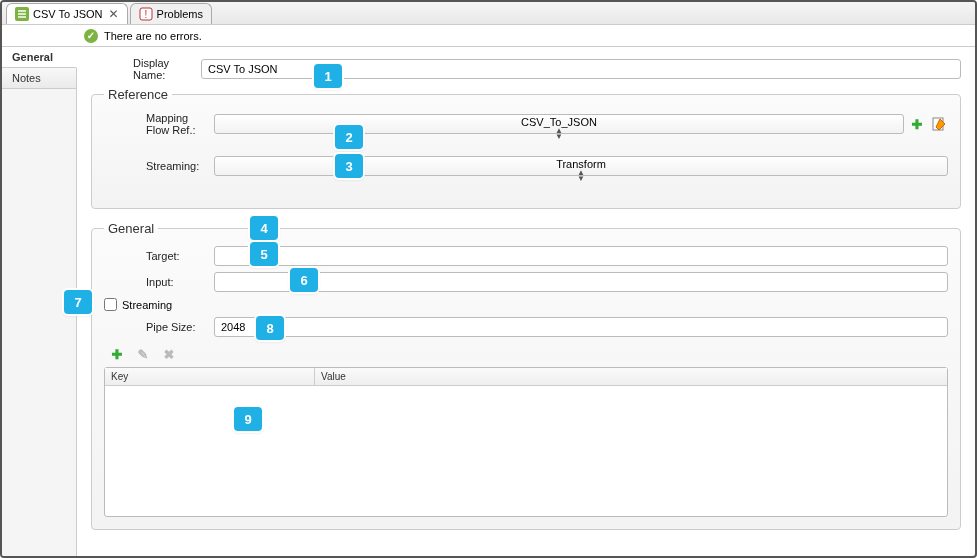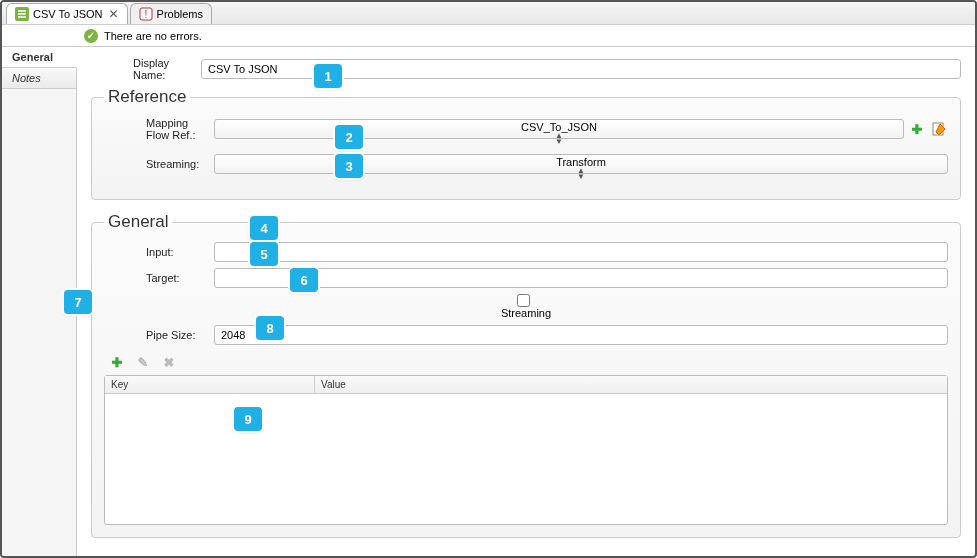"Notes" .side-tab.inactive { font-style: italic -> none }
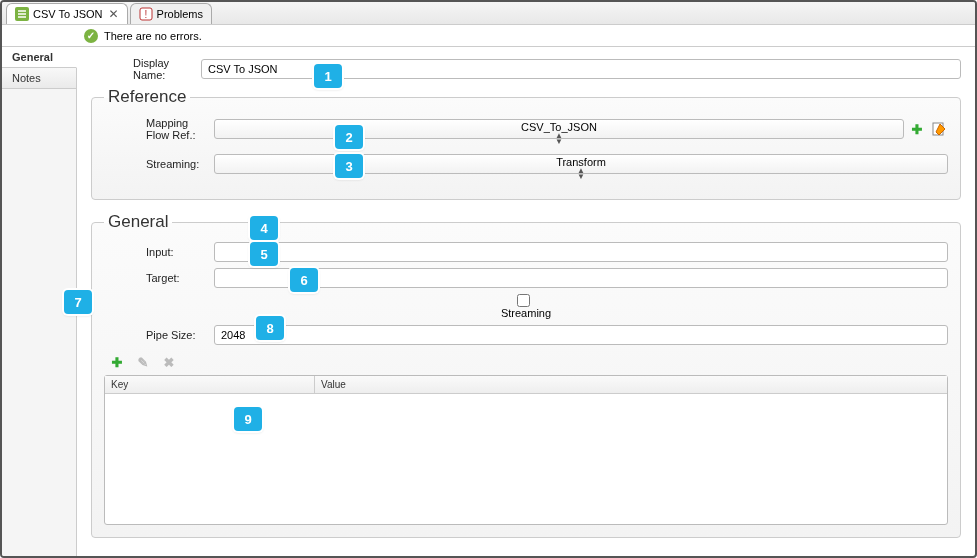"Reference" fieldset.group > legend { font-size: 17px -> 13px }
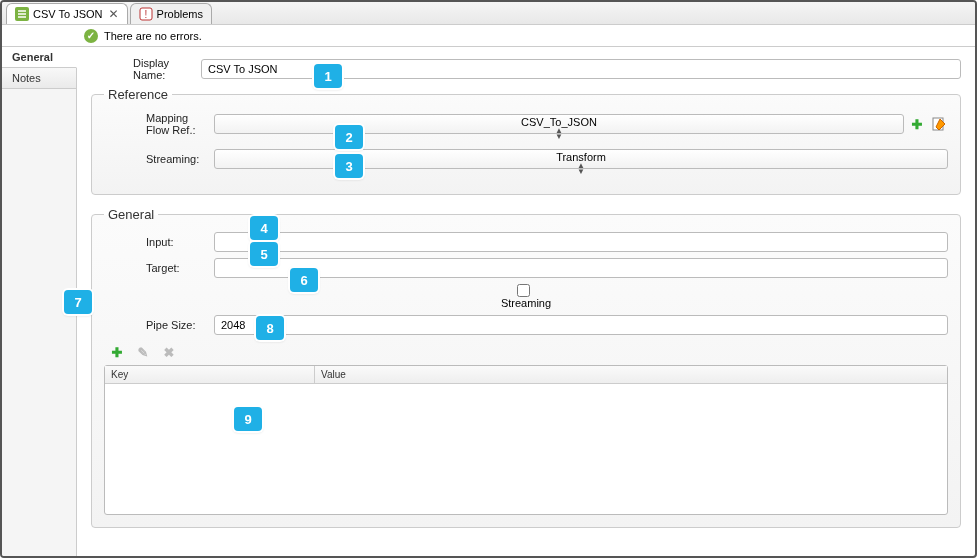"Mapping Flow Ref.:" .ref-row { margin-bottom: 13px -> 20px }
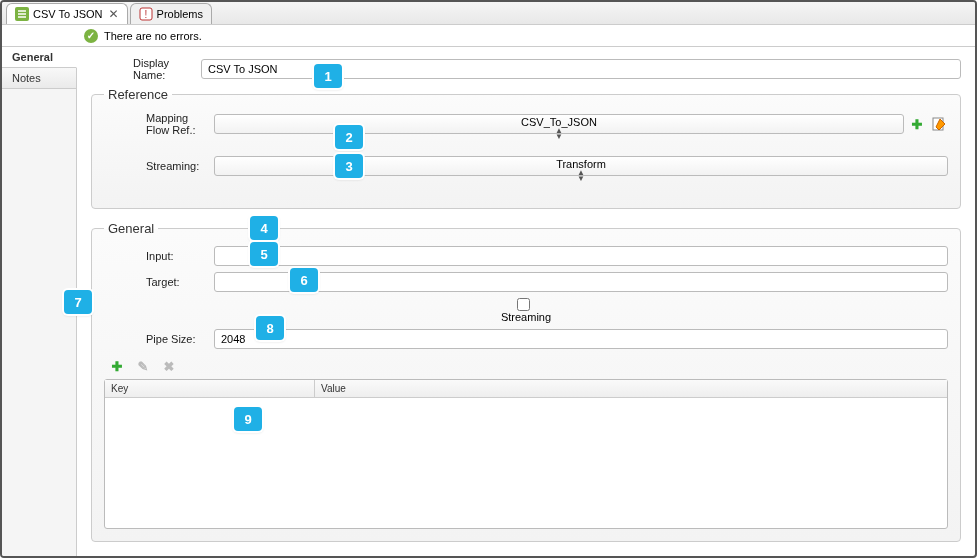"Input:" div.form-row { order: before "Target:" -> after "Target:" }
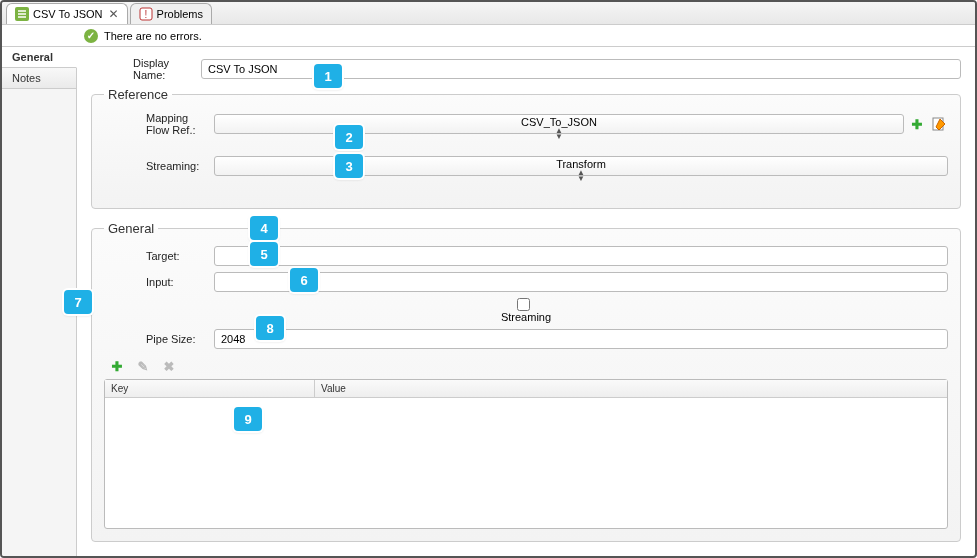"Streaming" .checkbox-row { flex-direction: column -> none }
